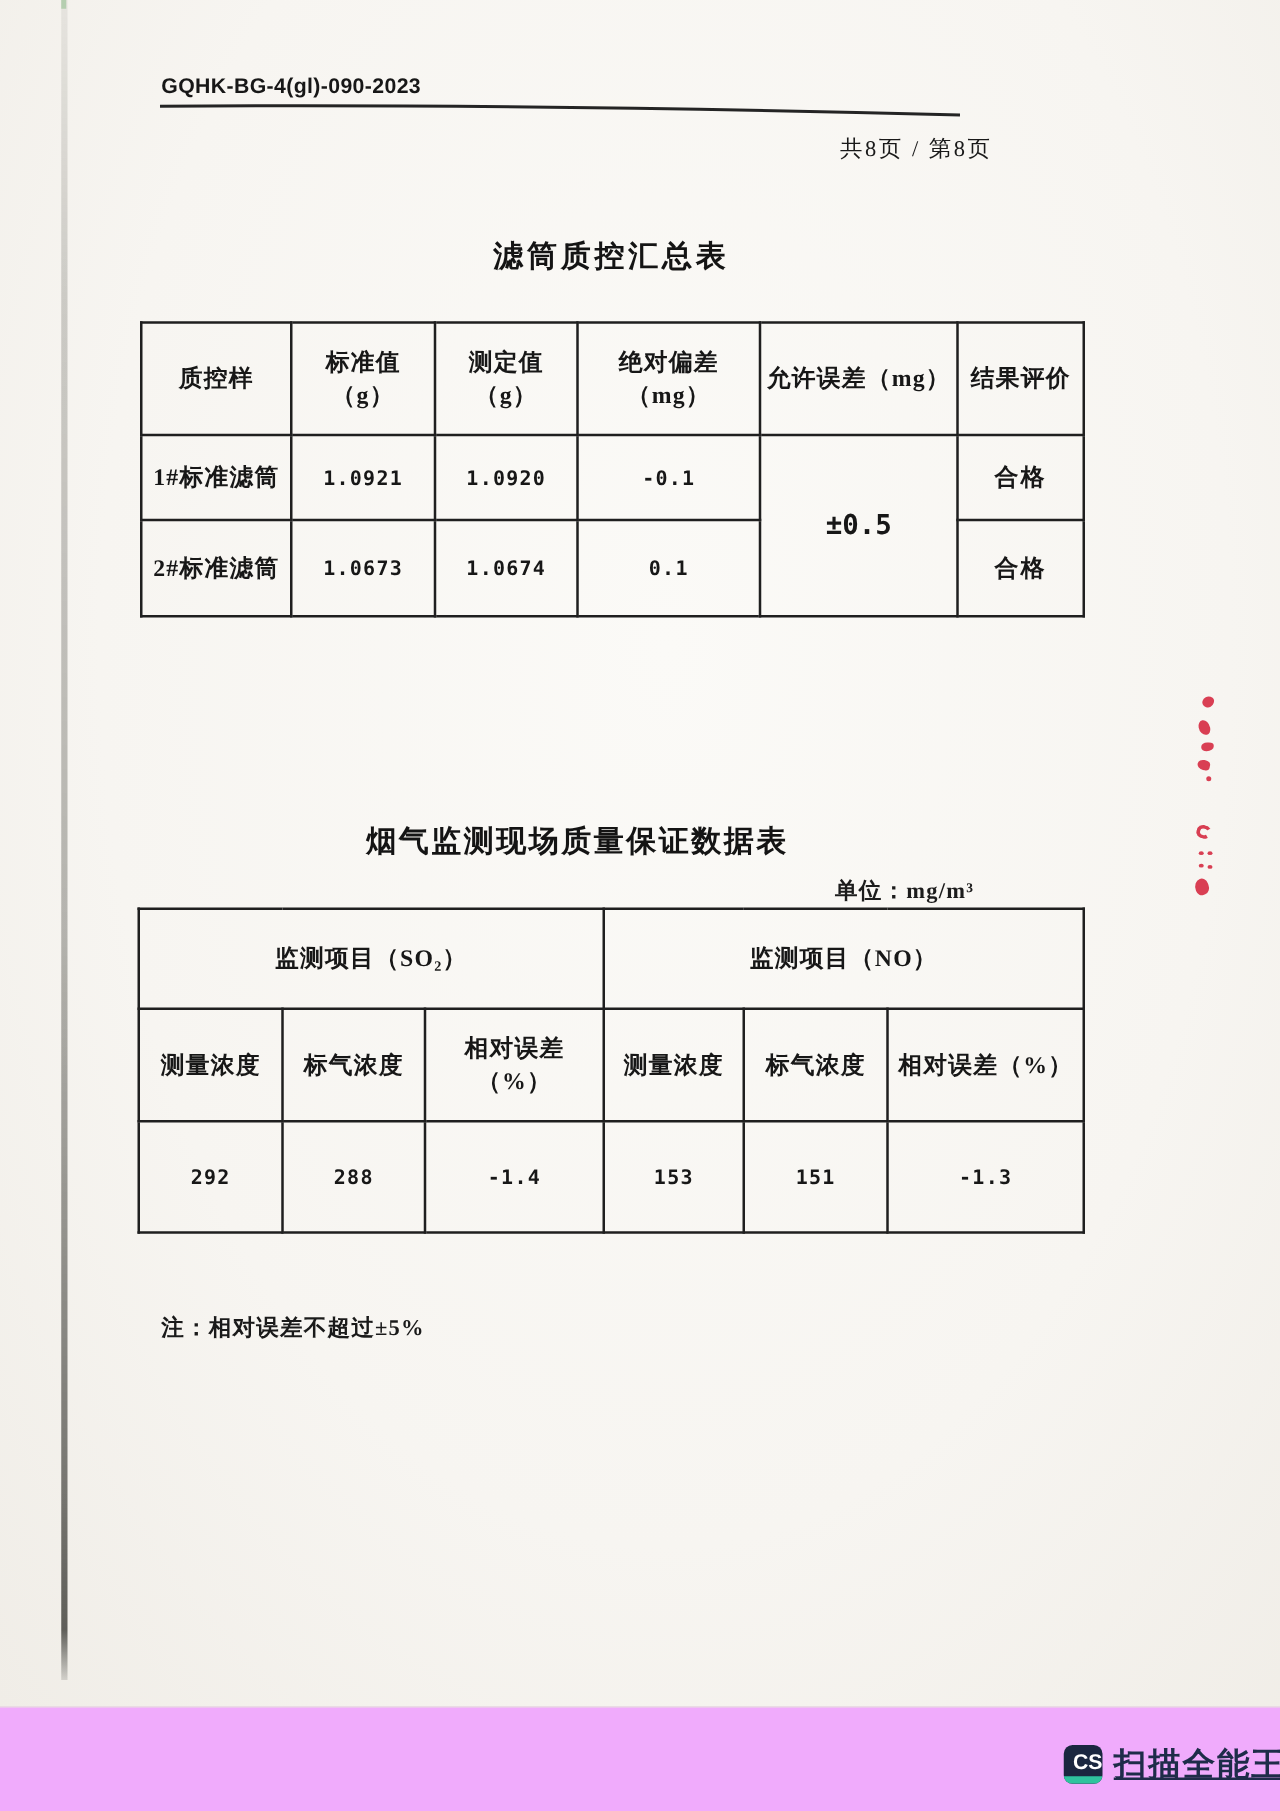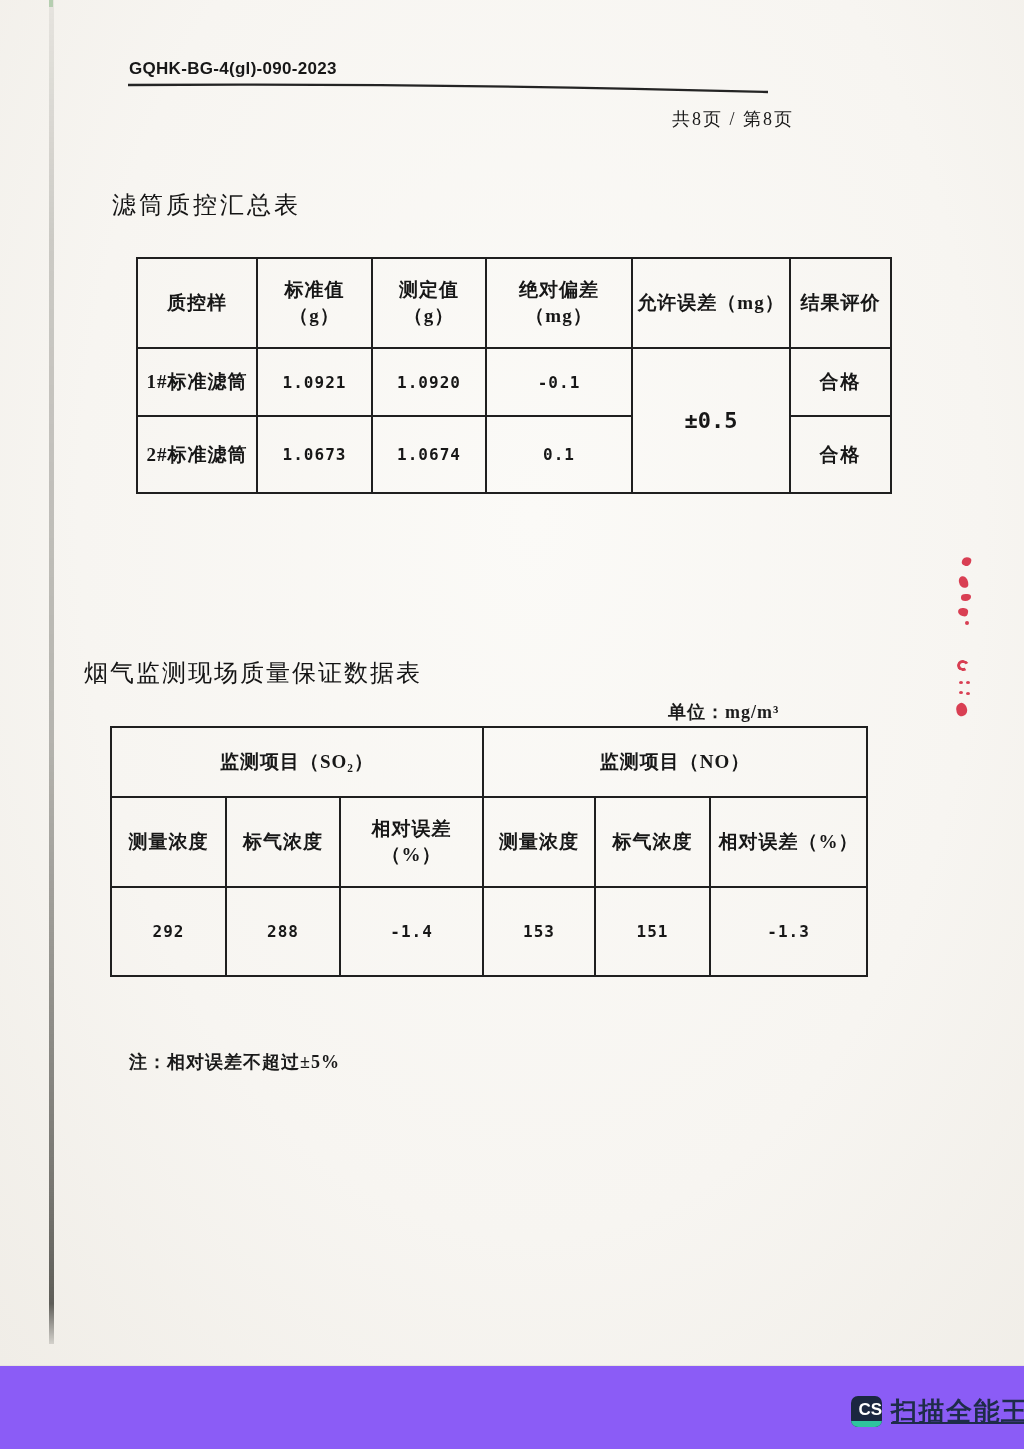"GQHK-BG-4(gl)-090-2023" .screen { background: #8b5cf6 -> #f0abfc }
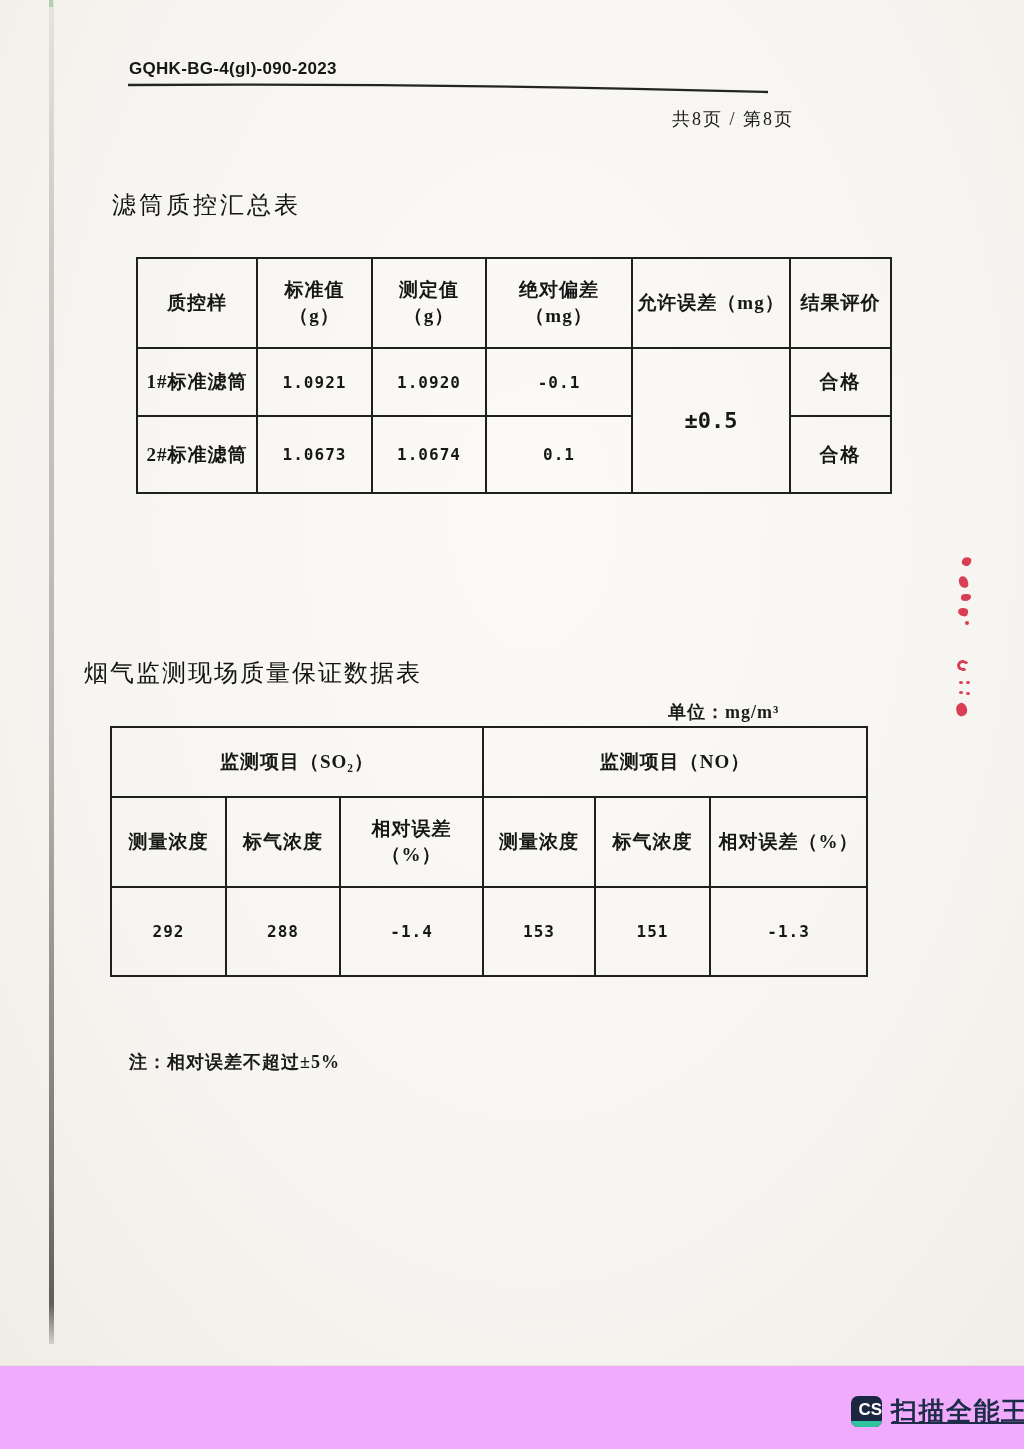"滤筒质控汇总表" .tbl-title { font-weight: normal -> bold; text-align: none -> center }
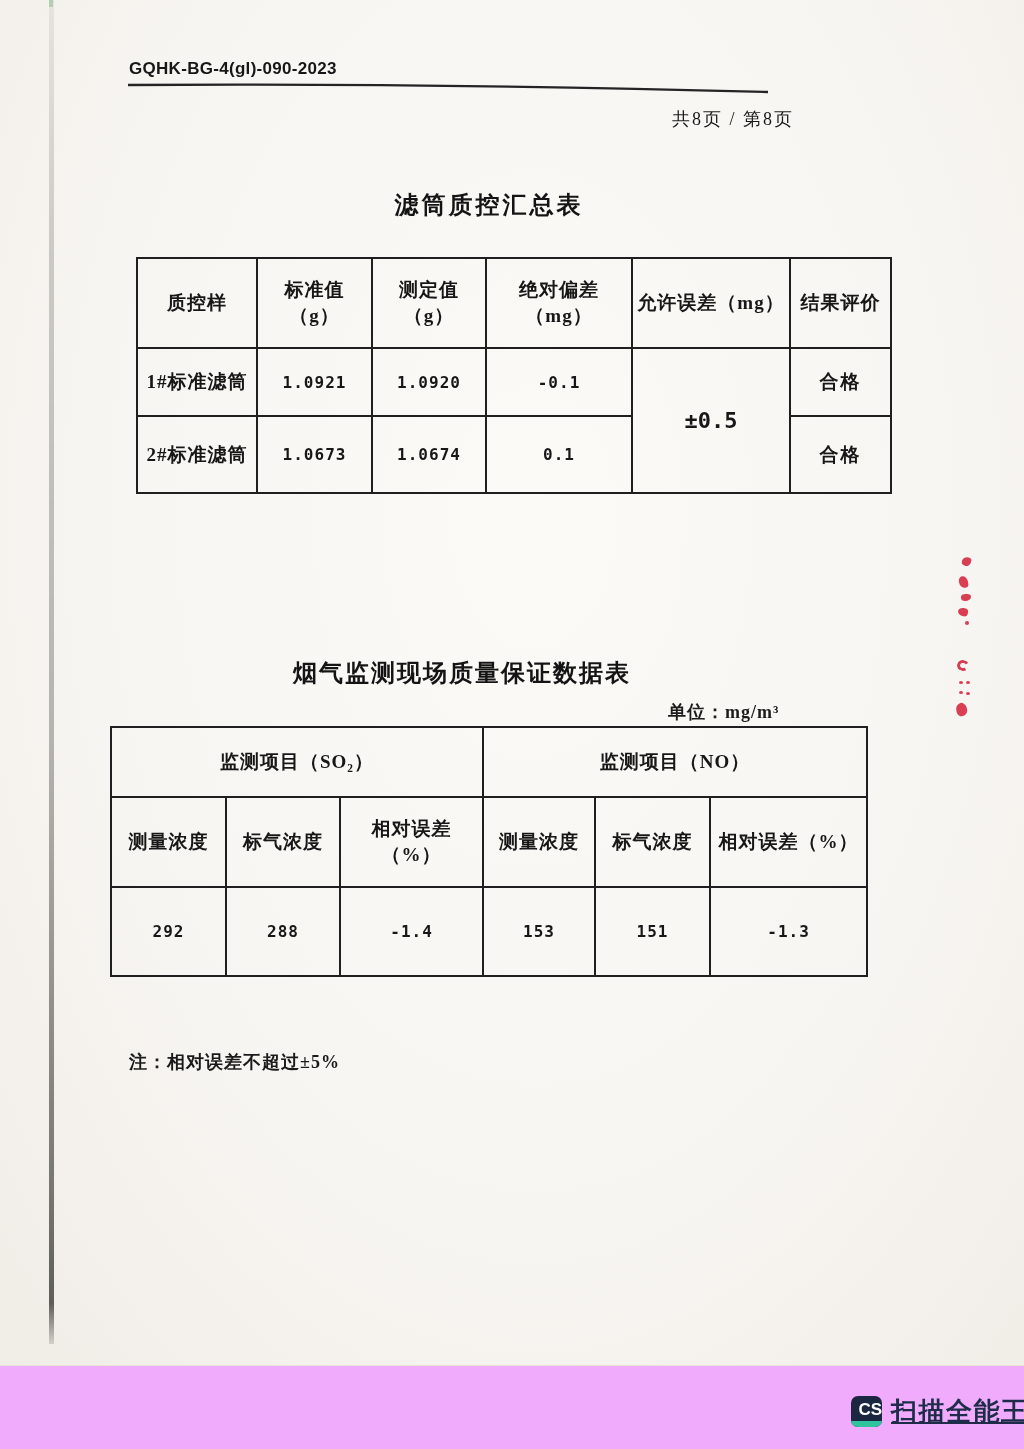"质控样" .t1 { margin-left: 24px -> none }
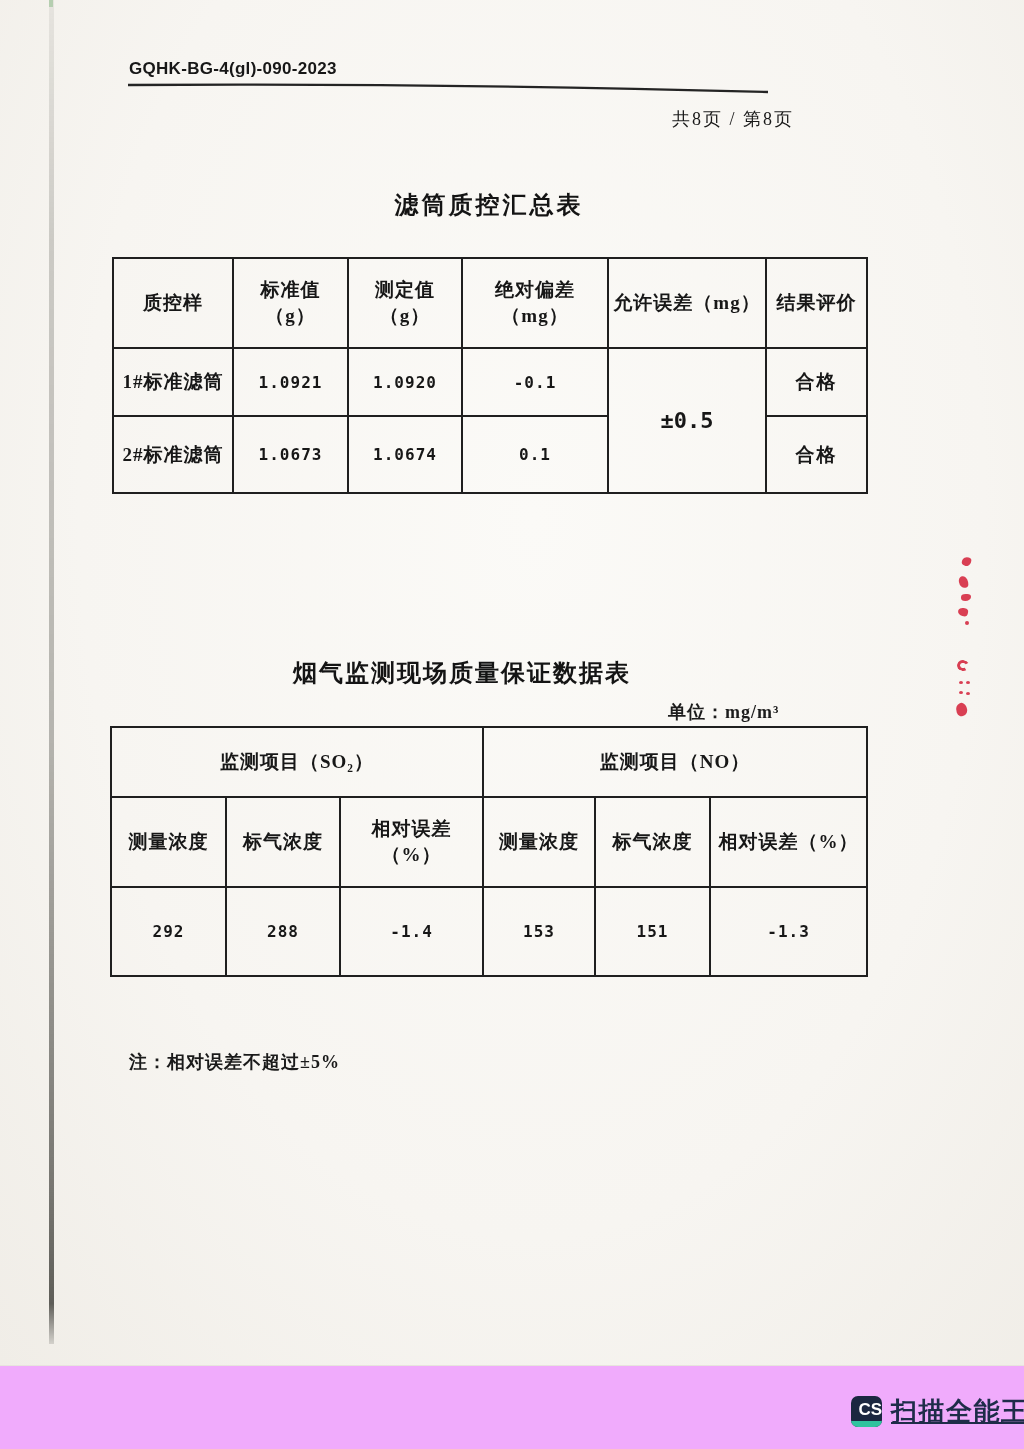"监测项目（SO₂）" tr { height: 70px -> 80px }
